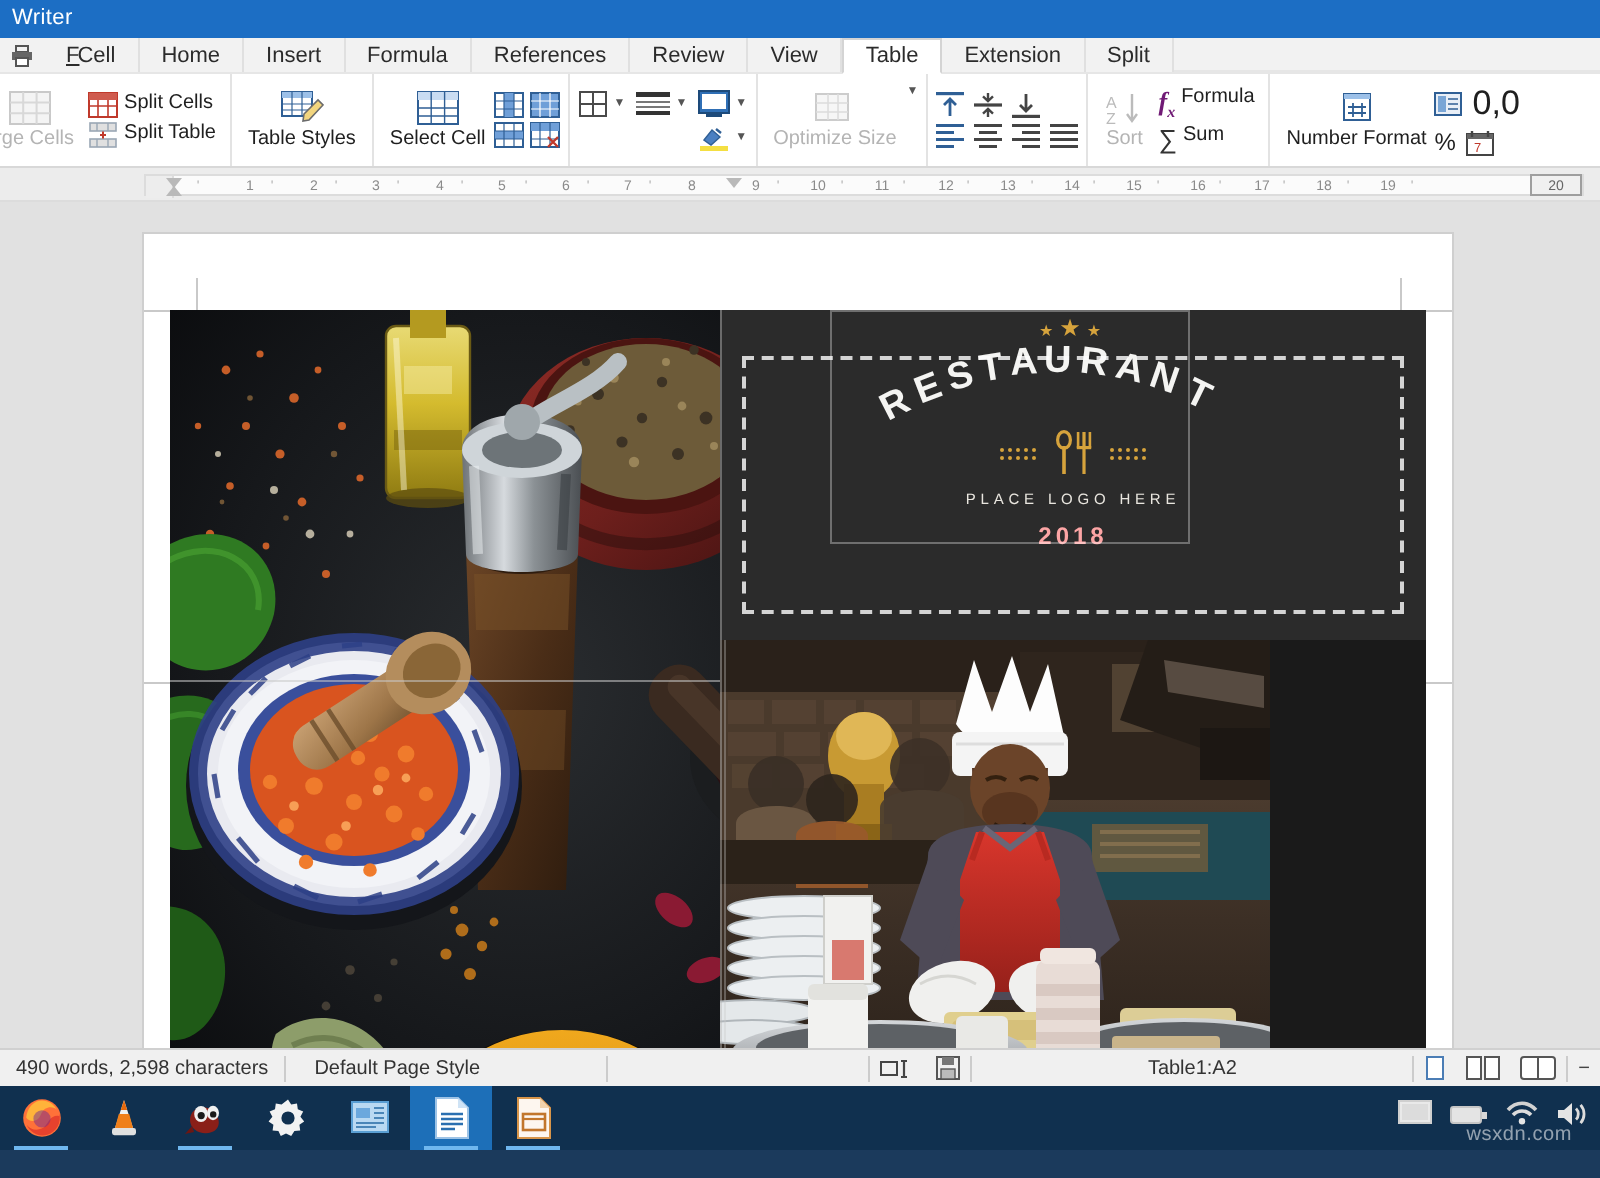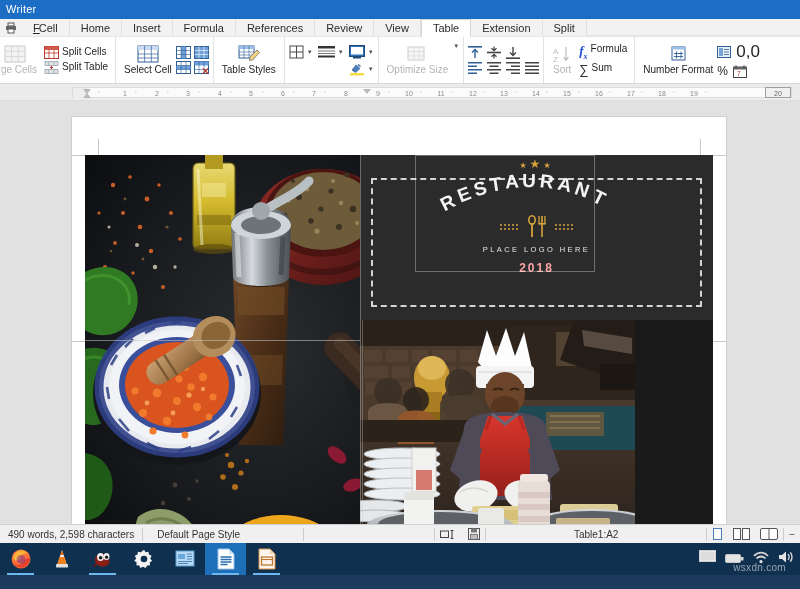"fx" span.gi { color: #1d4ed8 -> #701a75 }
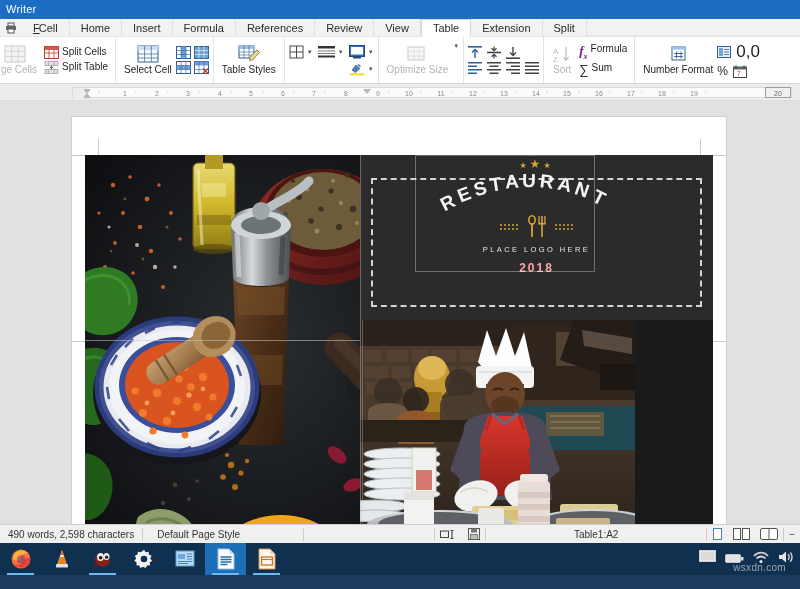"Select Cell" div.rgroup { order: before "Table Styles" -> after "Table Styles" }
